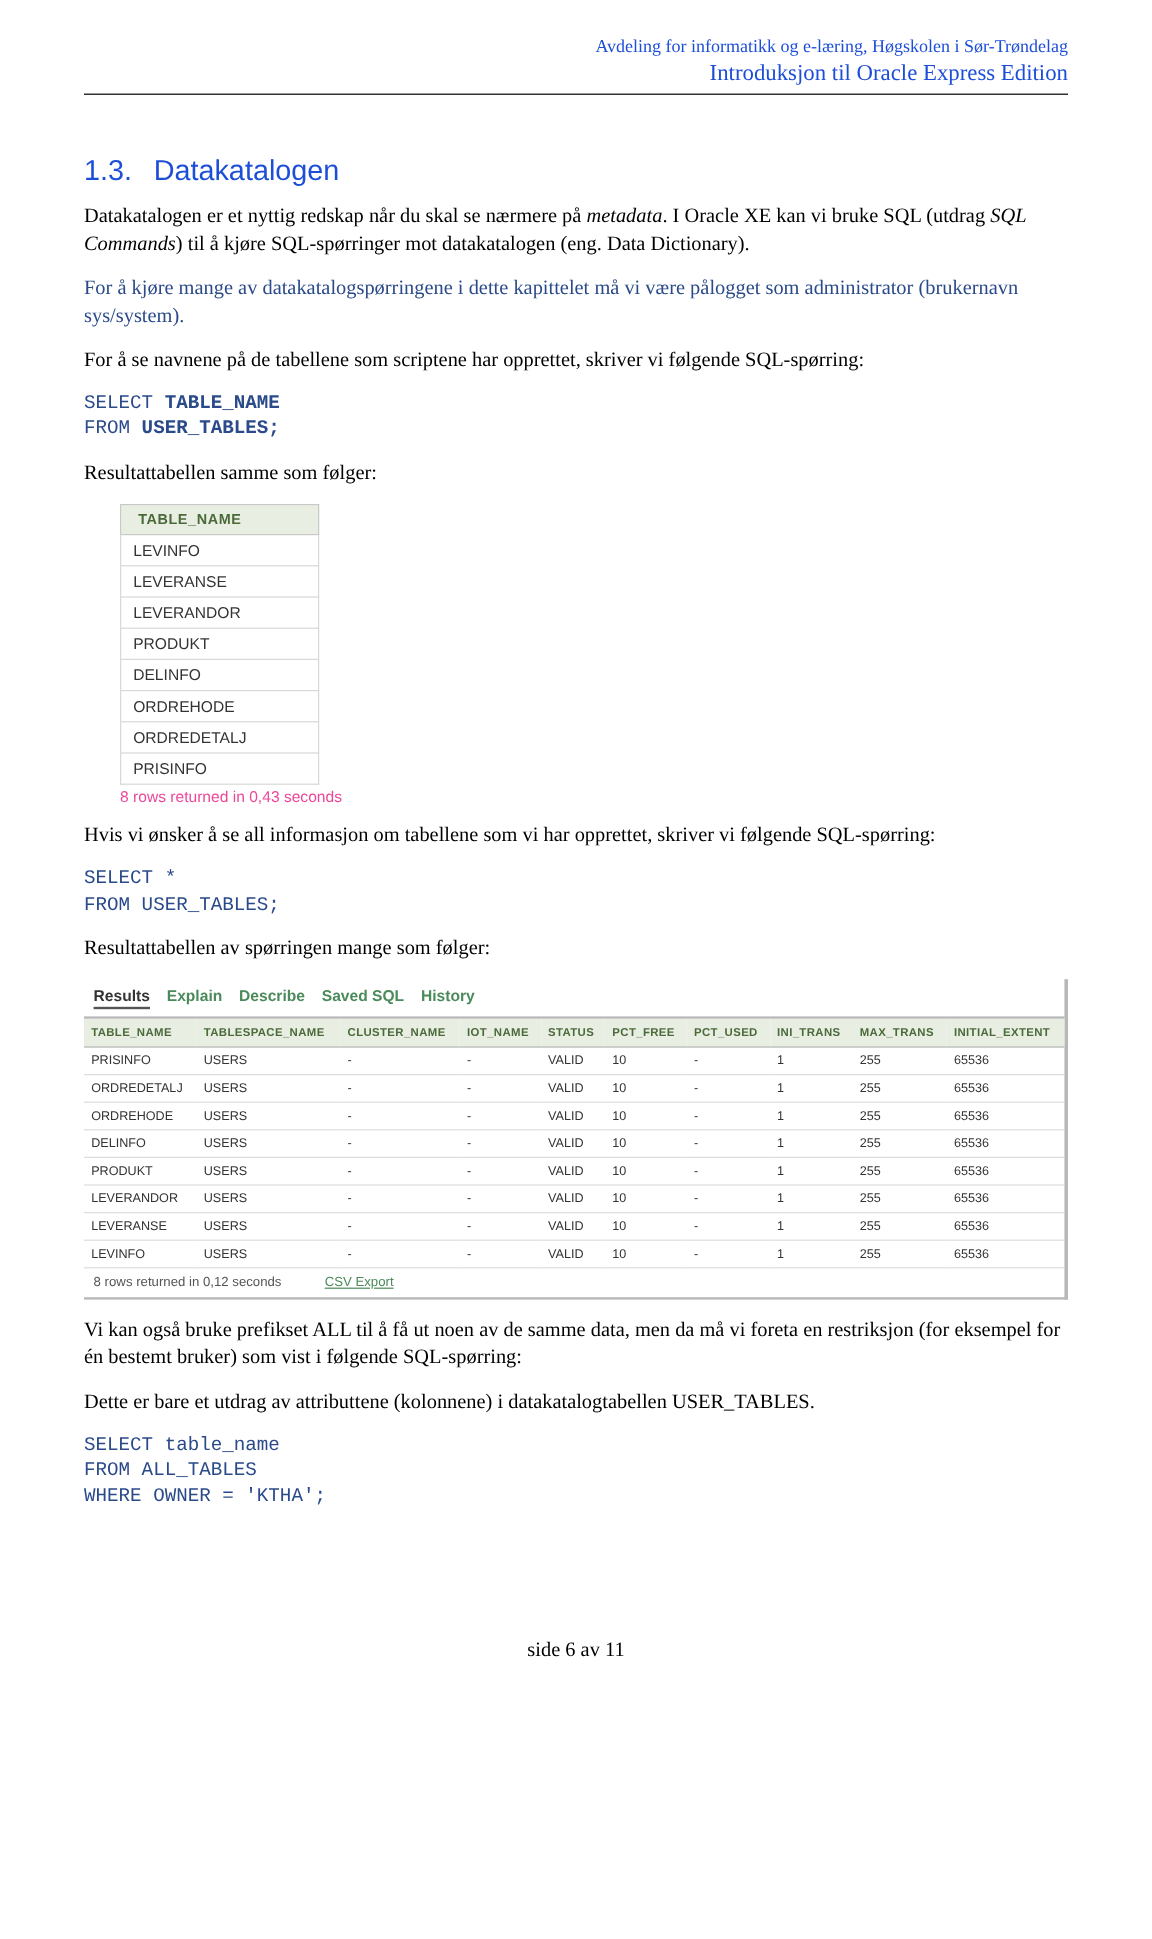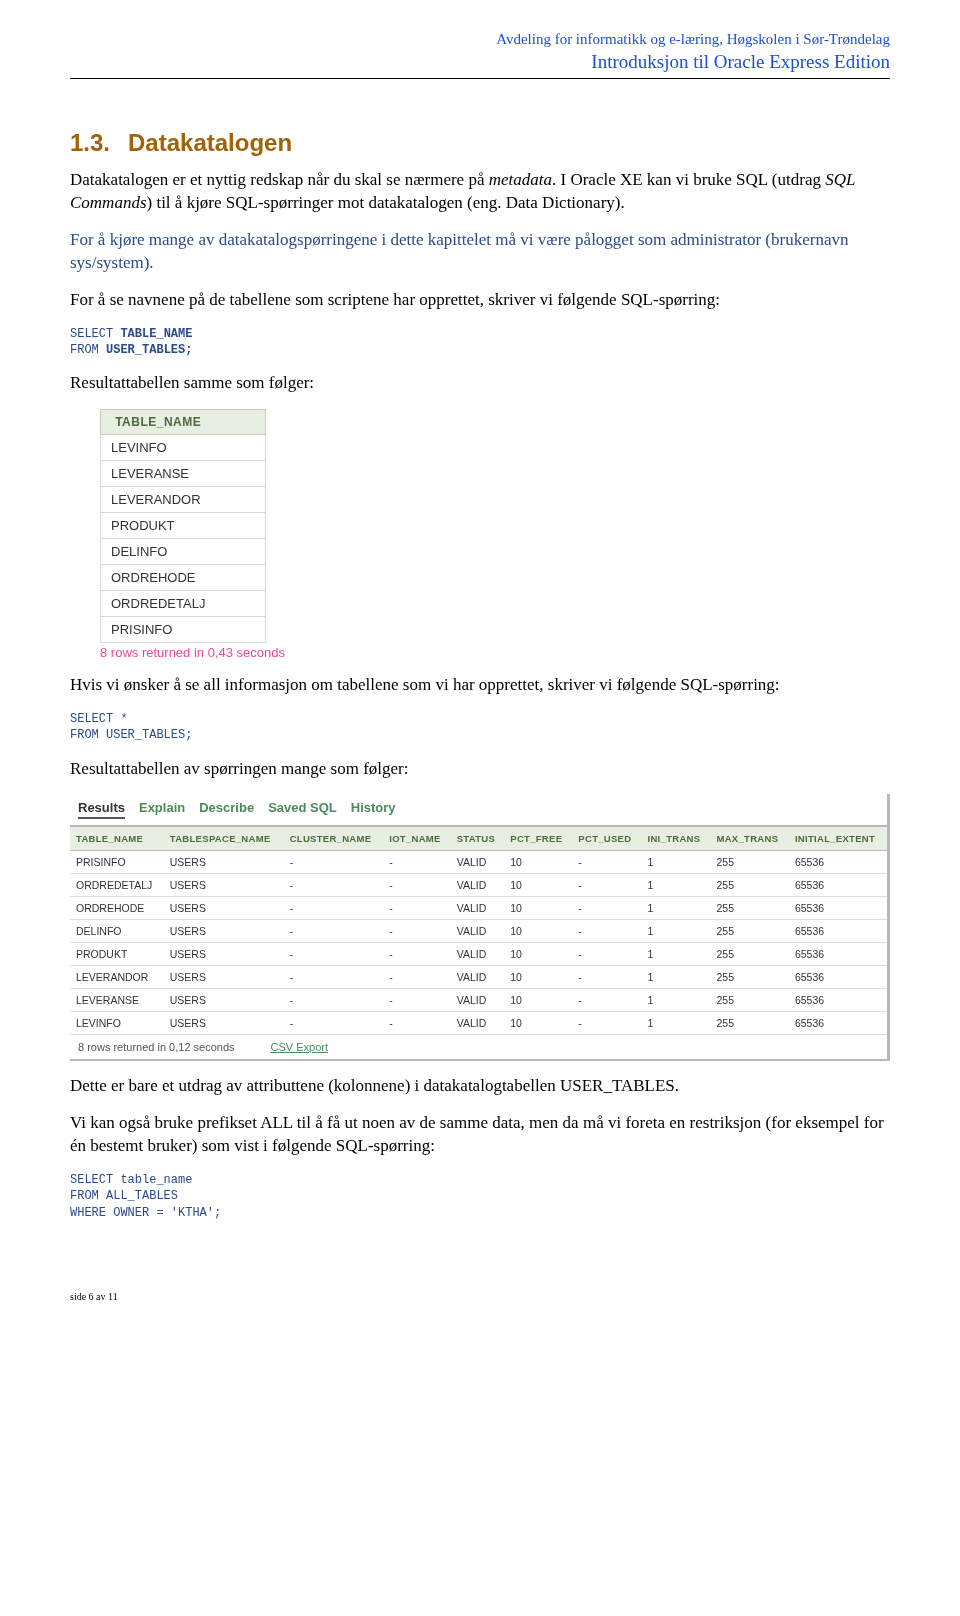"1.3. Datakatalogen" h2.section-title { color: #a16207 -> #1d4ed8; font-weight: bold -> normal }
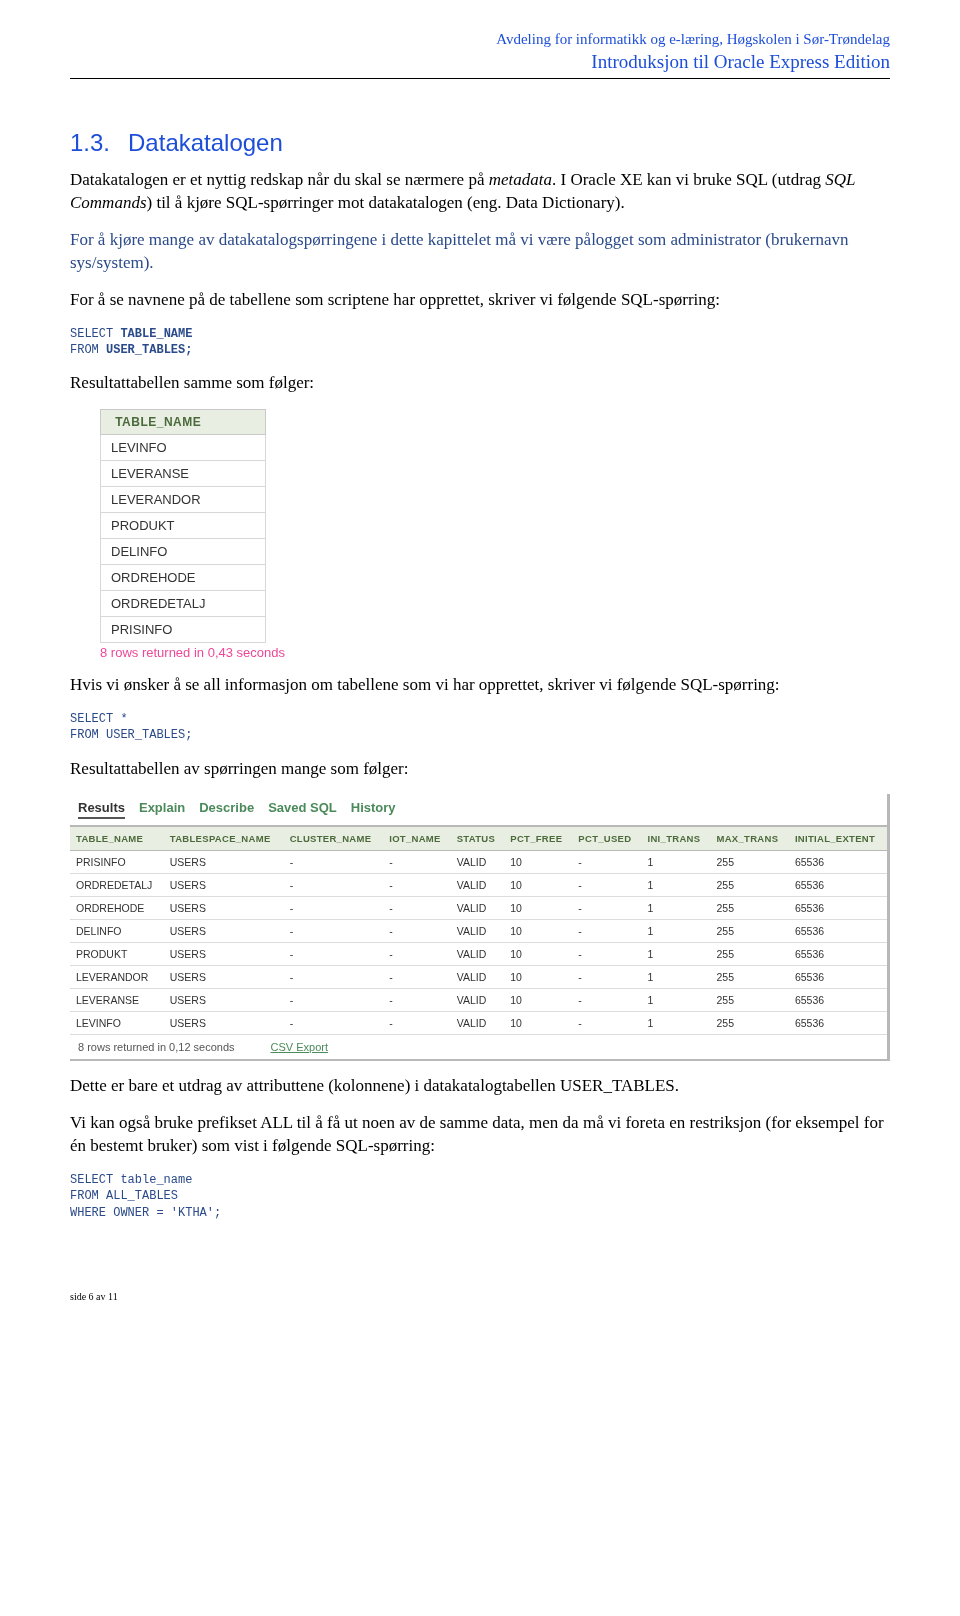"SELECT TABLE_NAME FROM USER_TABLES;" .code-block { font-size: 12px -> 16px }
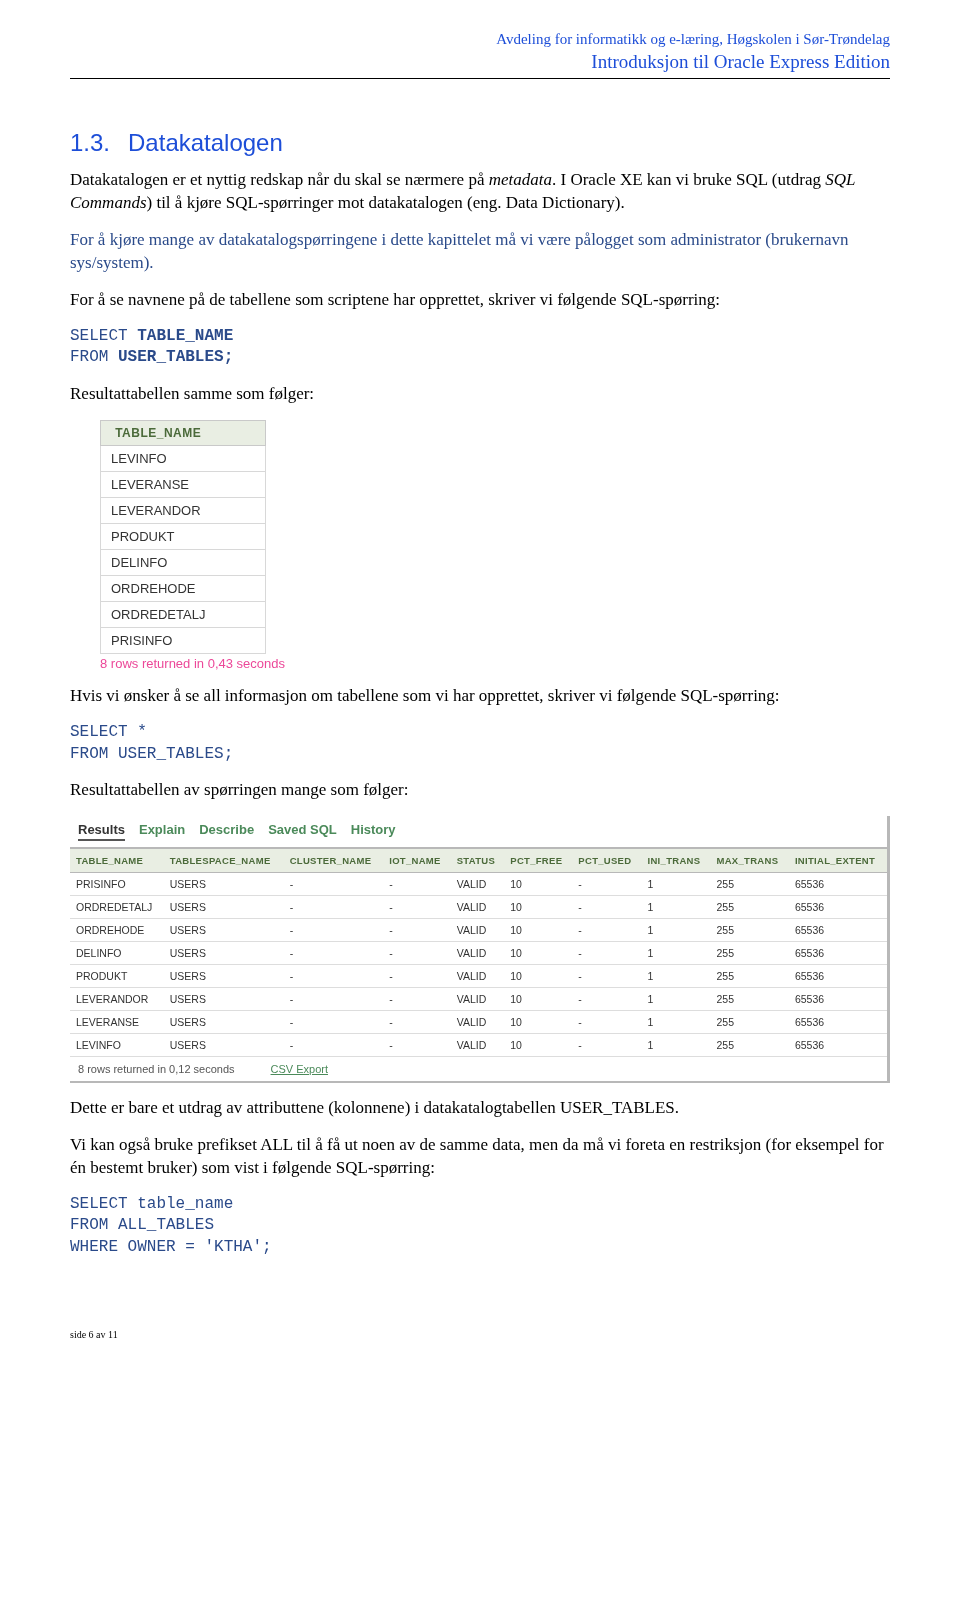"Dette er bare et utdrag" p { order: before "Vi kan også bruke prefikset" -> after "Vi kan også bruke prefikset" }
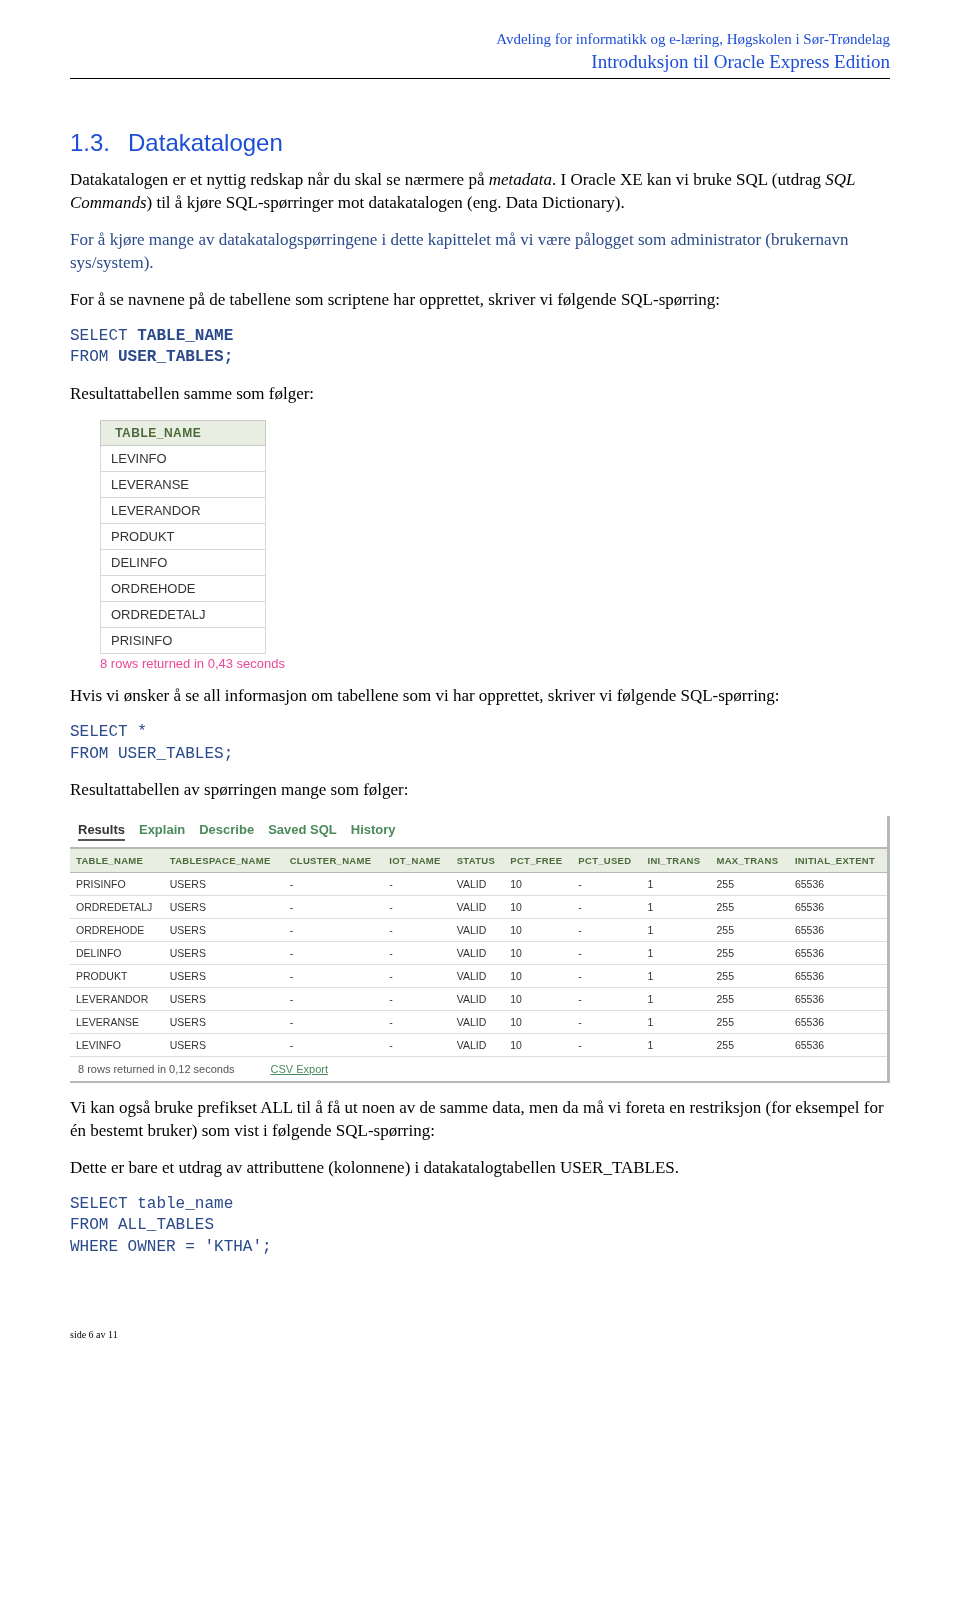"side 6 av 11" .page-num { font-size: 10px -> 17px; margin-top: 70px -> 106px; text-align: left -> center }
